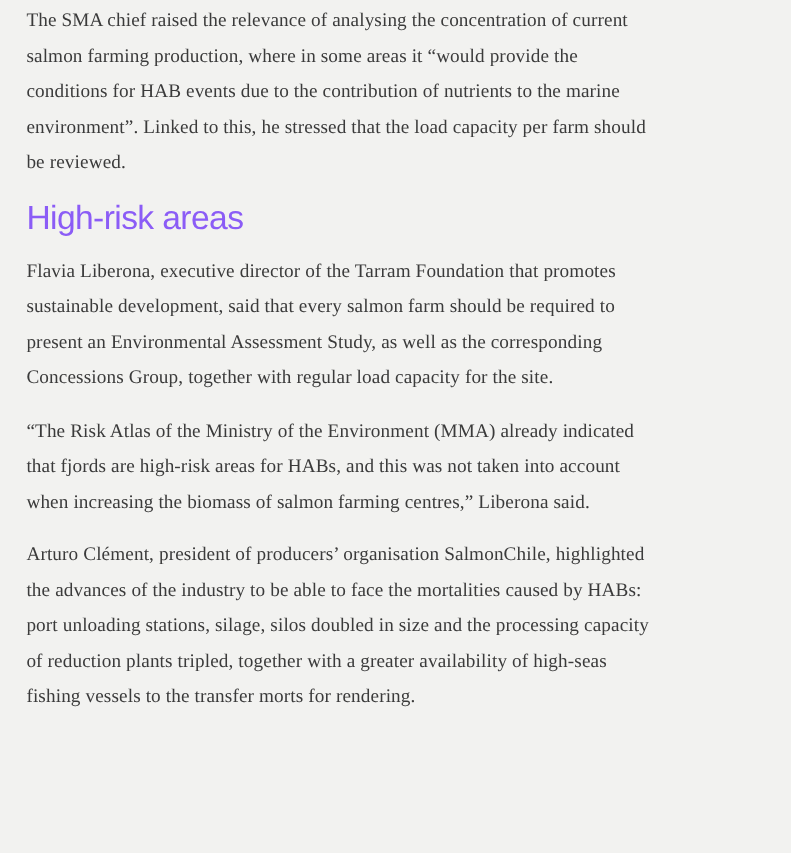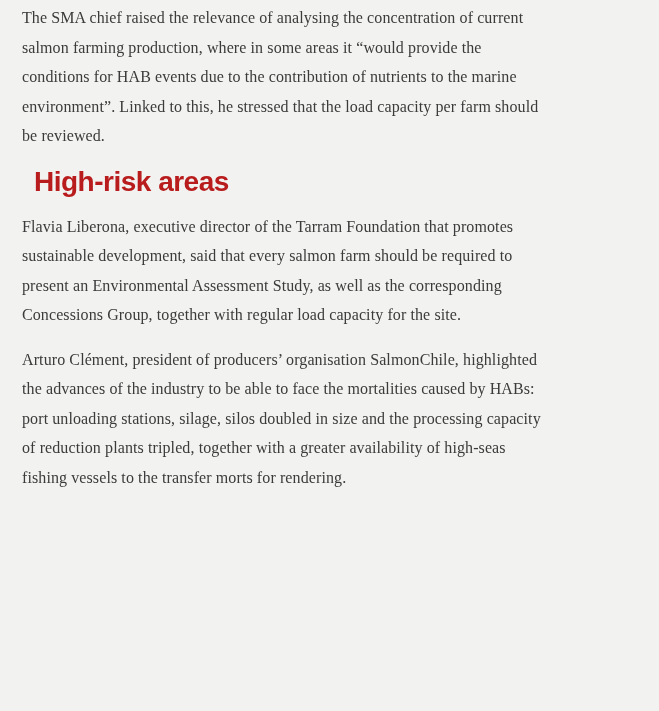"High-risk areas" .article h2 { color: #b91c1c -> #8b5cf6; font-weight: 700 -> 400; margin: 12px 0 14px 12px -> 12px 0 14px 0 }
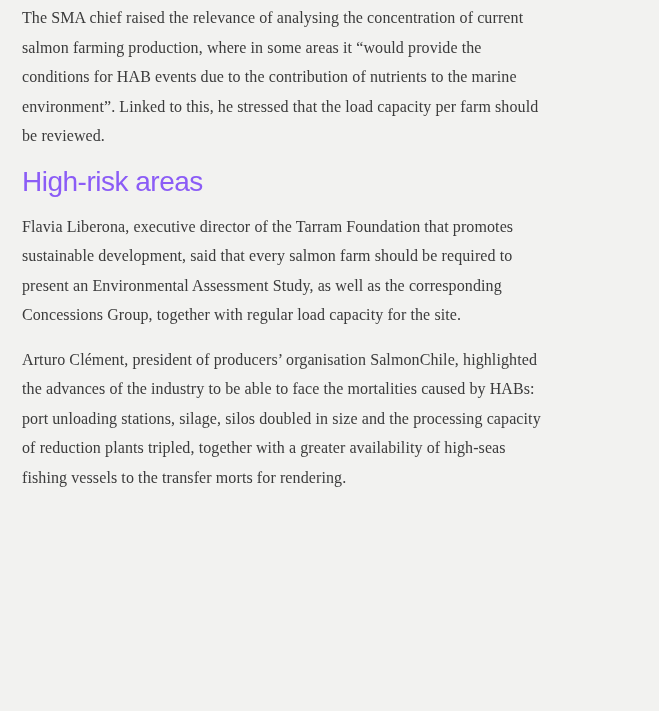"“The Risk Atlas of the" p { html: none -> <p>“The Risk Atlas of the Ministry of the Environment (MMA) already indicated that fjords are high-risk areas for HABs, and this was not taken into account when increasing the biomass of salmon farming centres,” Liberona said.</p> }
